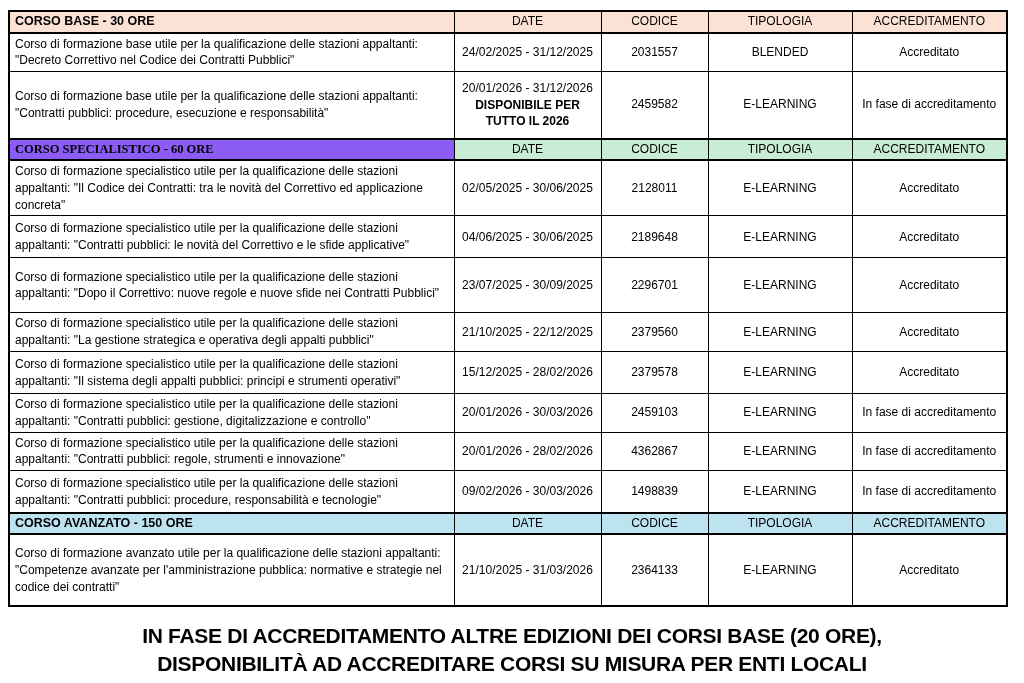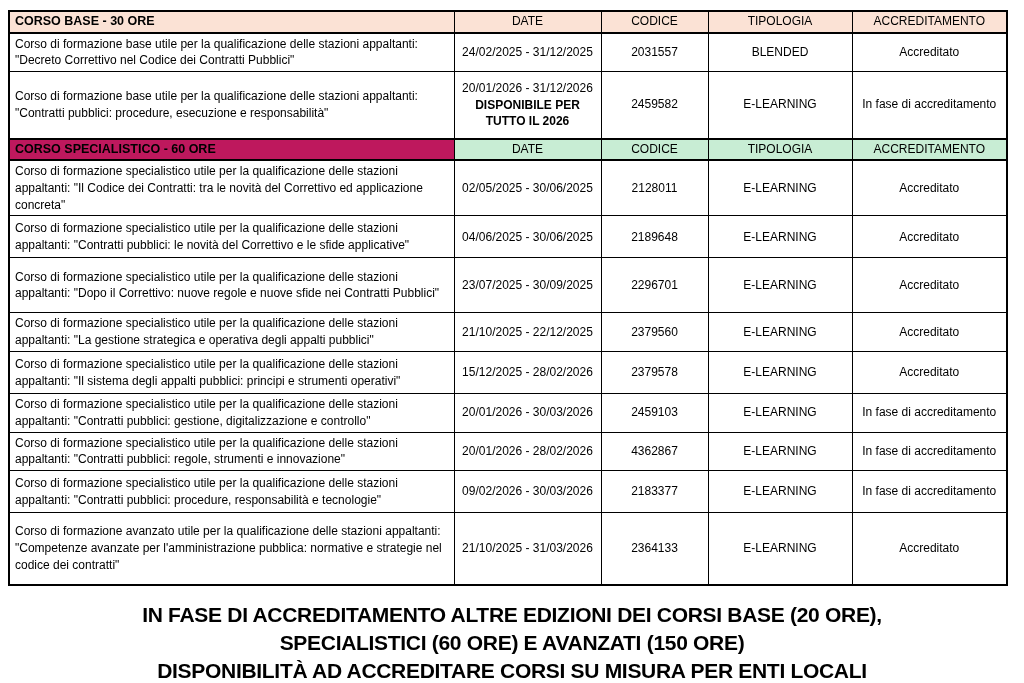"CORSO SPECIALISTICO - 60 ORE" td.title { background: #be185d -> #8b5cf6; font-family: none -> Liberation Serif, serif }
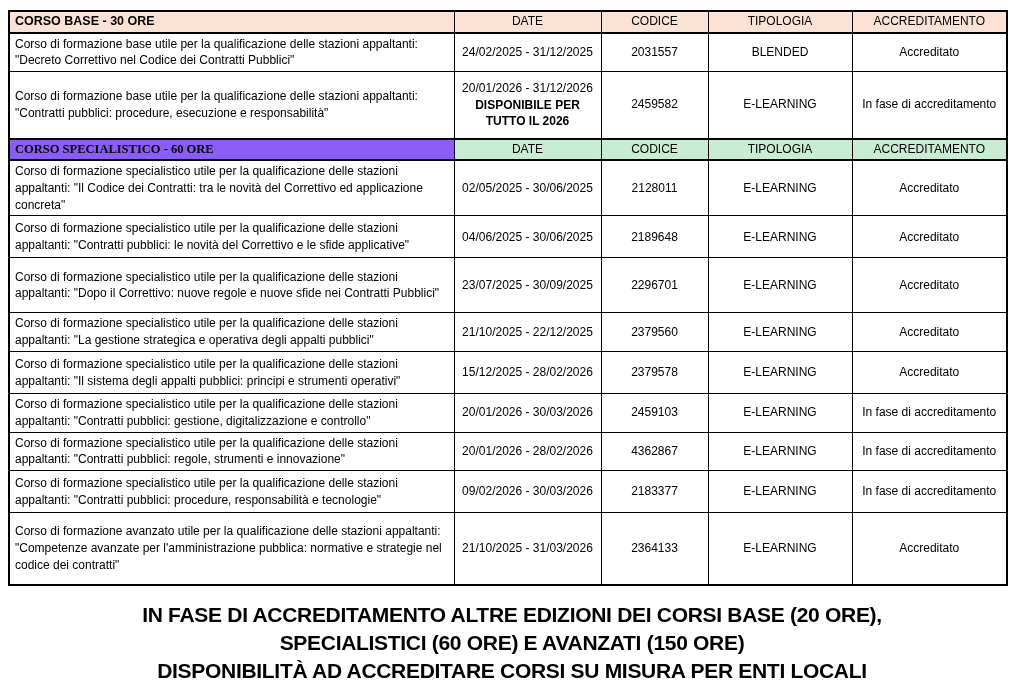"2183377" td.c { text: 2183377 -> 1498839 }
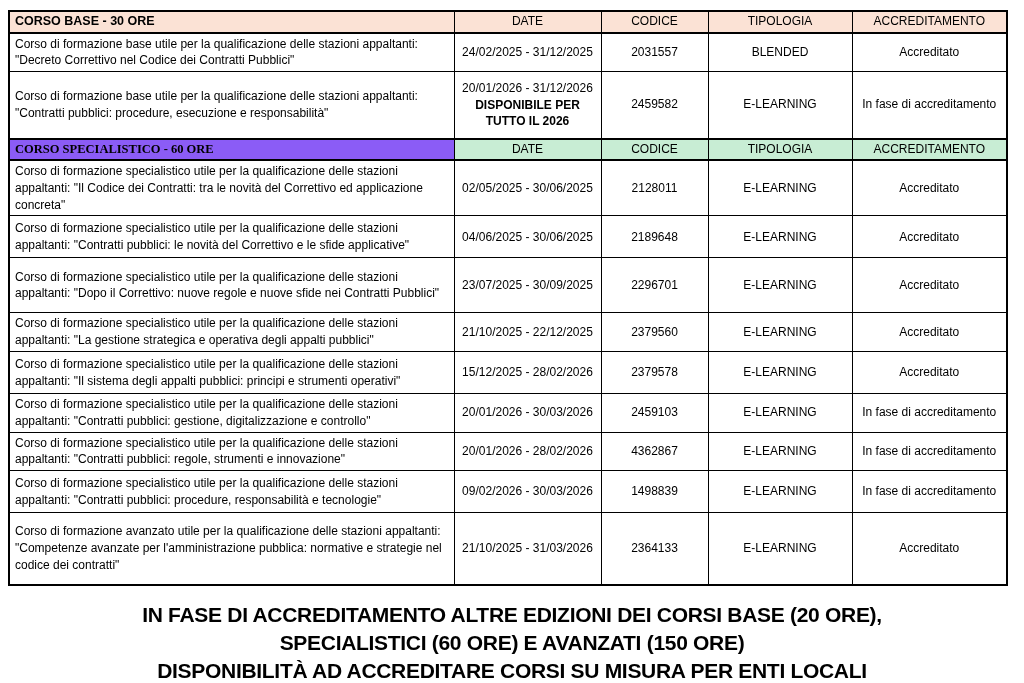"CORSO AVANZATO - 150 ORE" tr.sec { html: none -> <tr> <td>CORSO AVANZATO - 150 ORE</td> <td>DATE</td> <td>CODICE</td> <td>TIPOLOGIA</td> <td>ACCREDITAMENTO</td> </tr> }
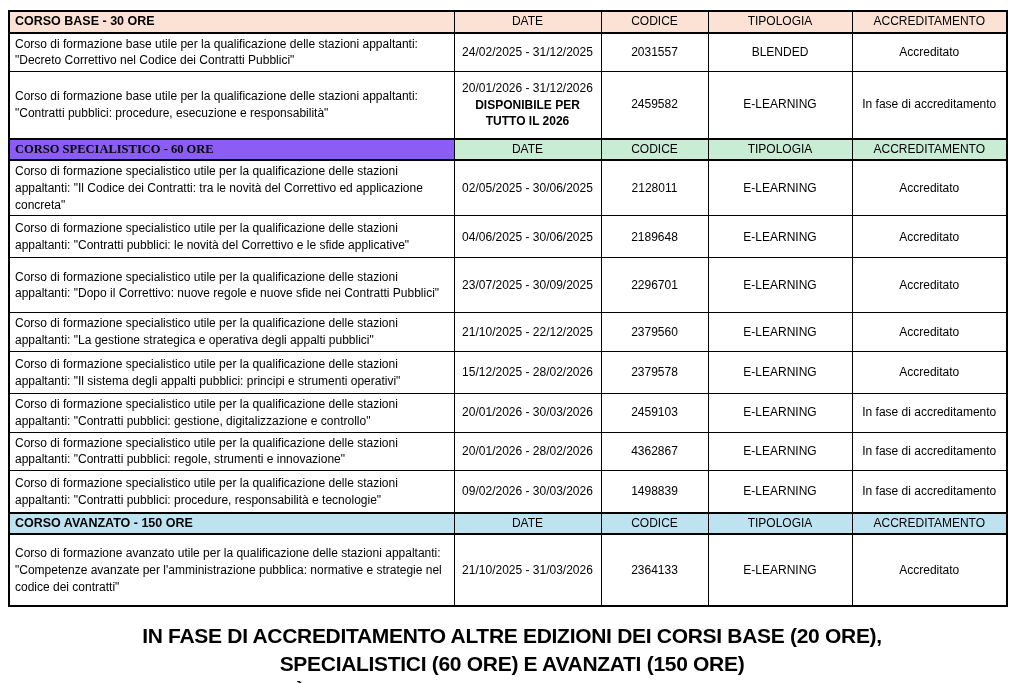"SPECIALISTICI (60 ORE) E AVANZATI" div { html: <div>SPECIALISTICI (60 ORE) E AVANZATI (150 ORE)</div> -> none }
